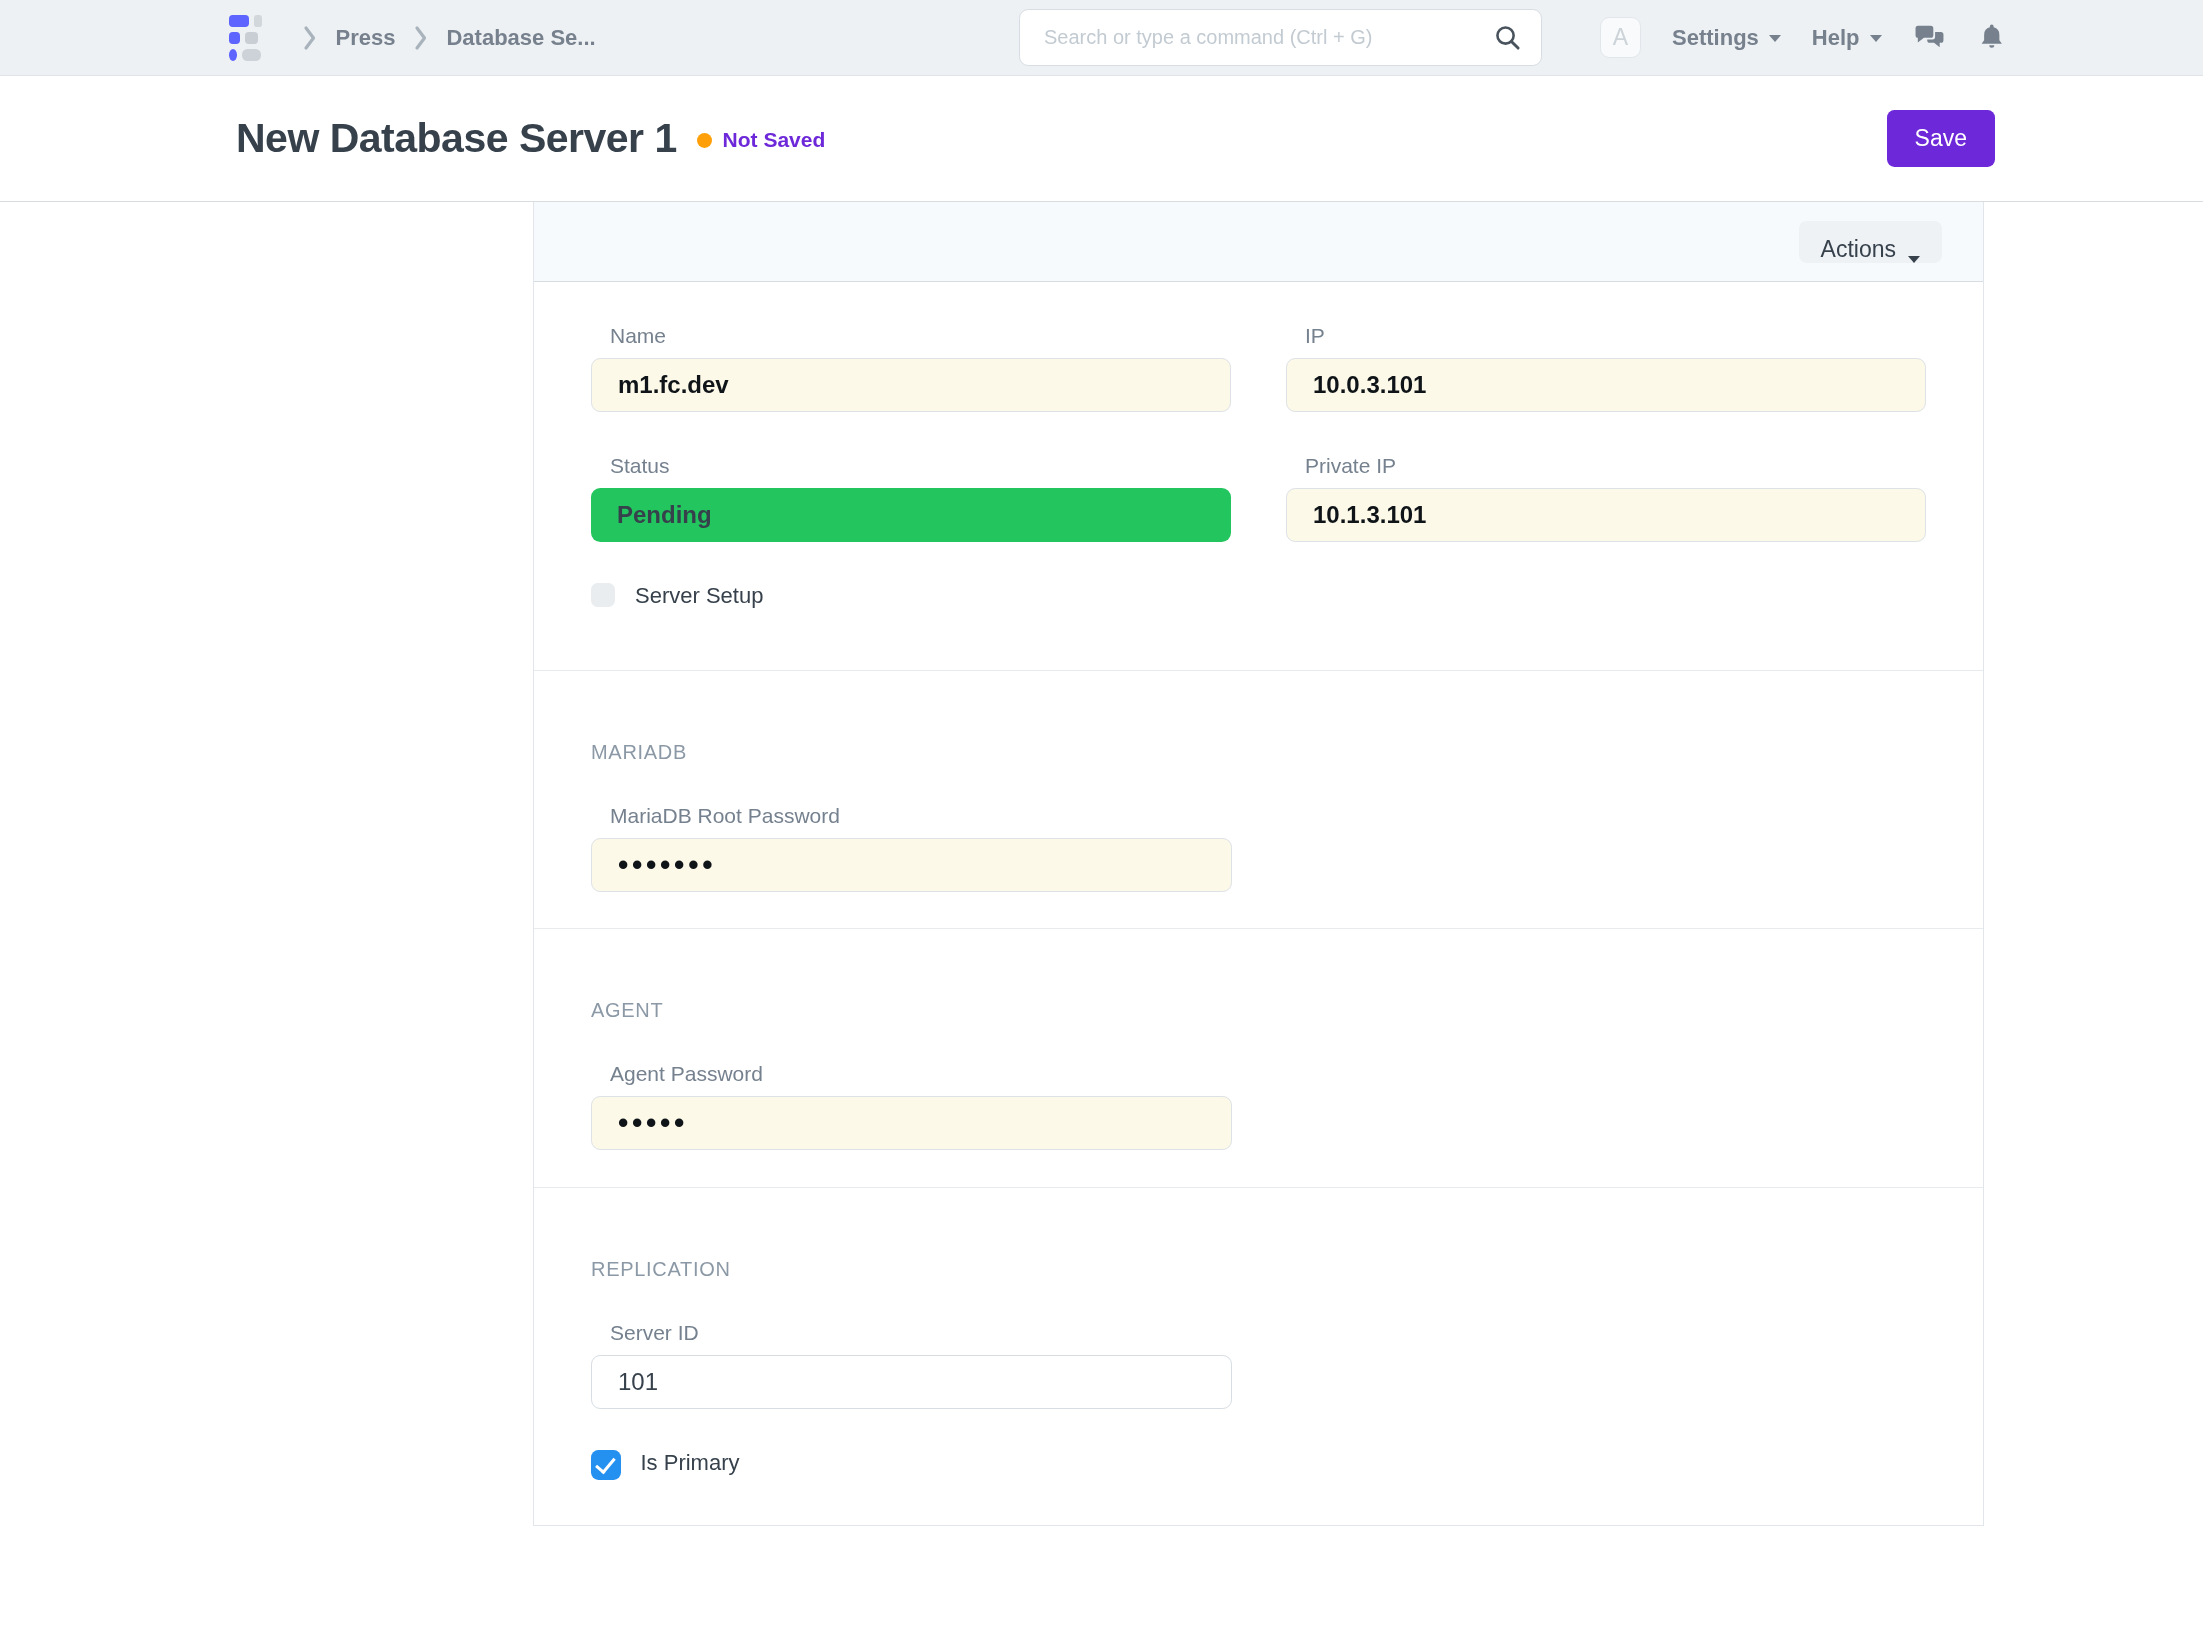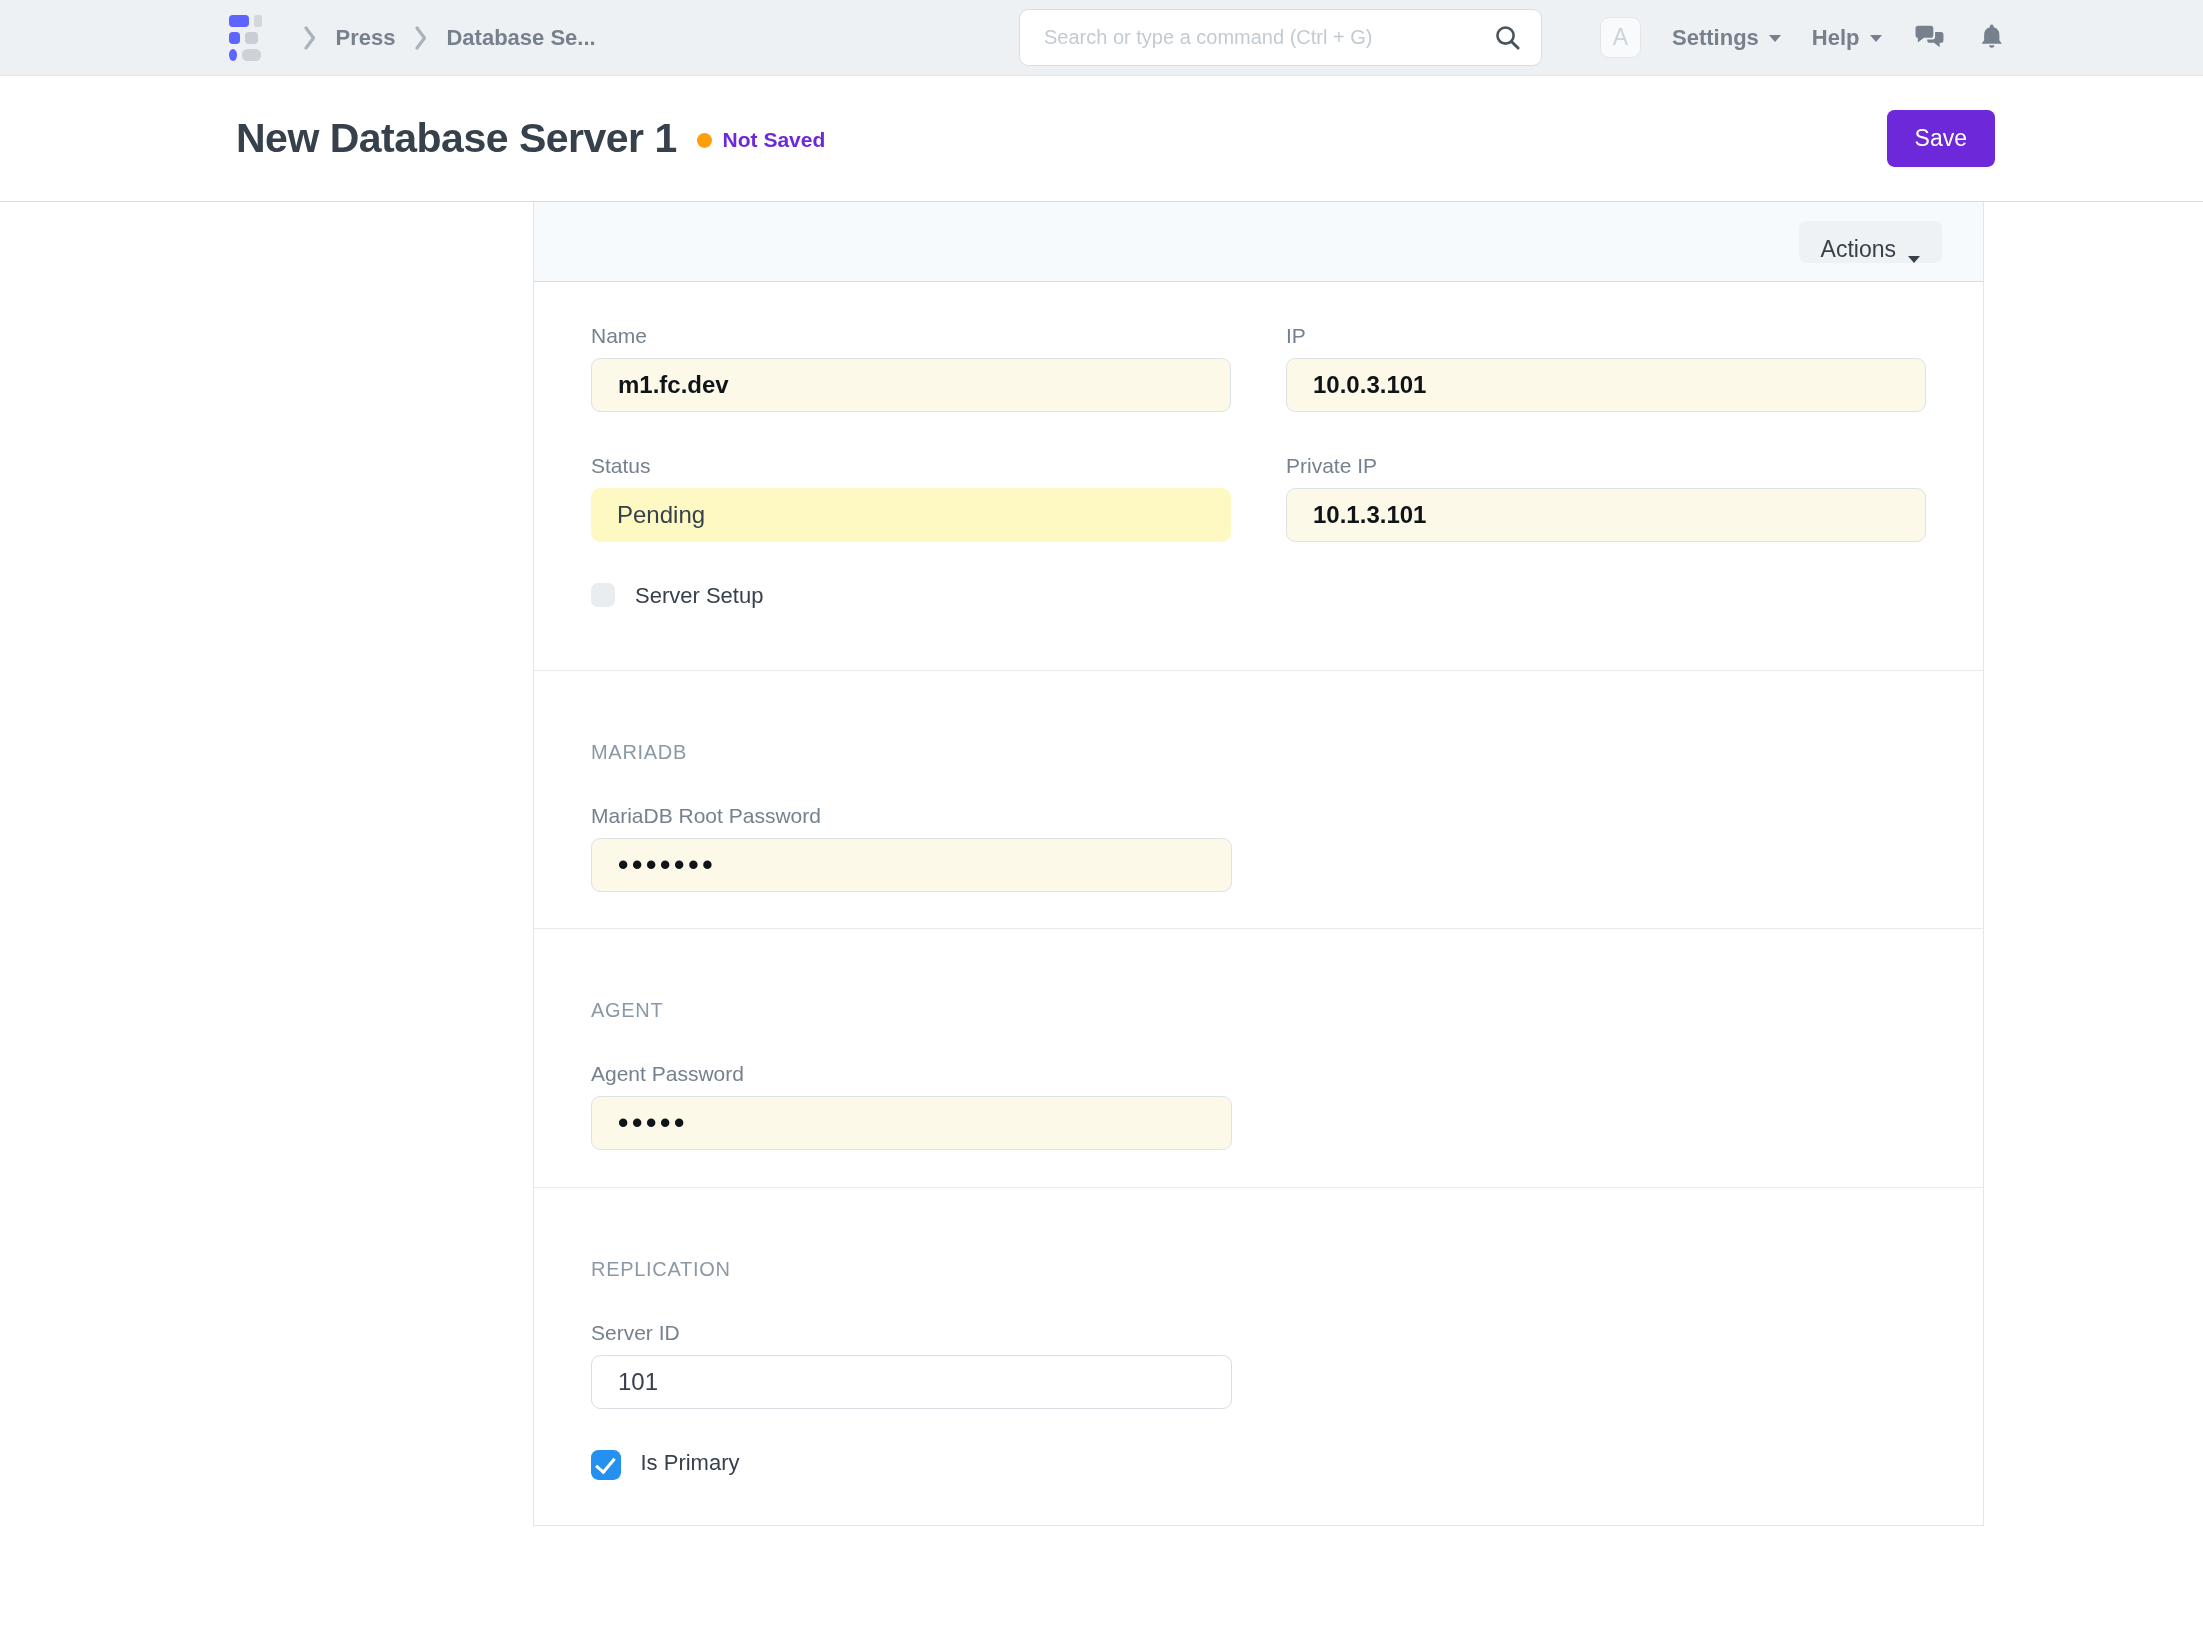"Name" .field label { margin-left: none -> 19px }
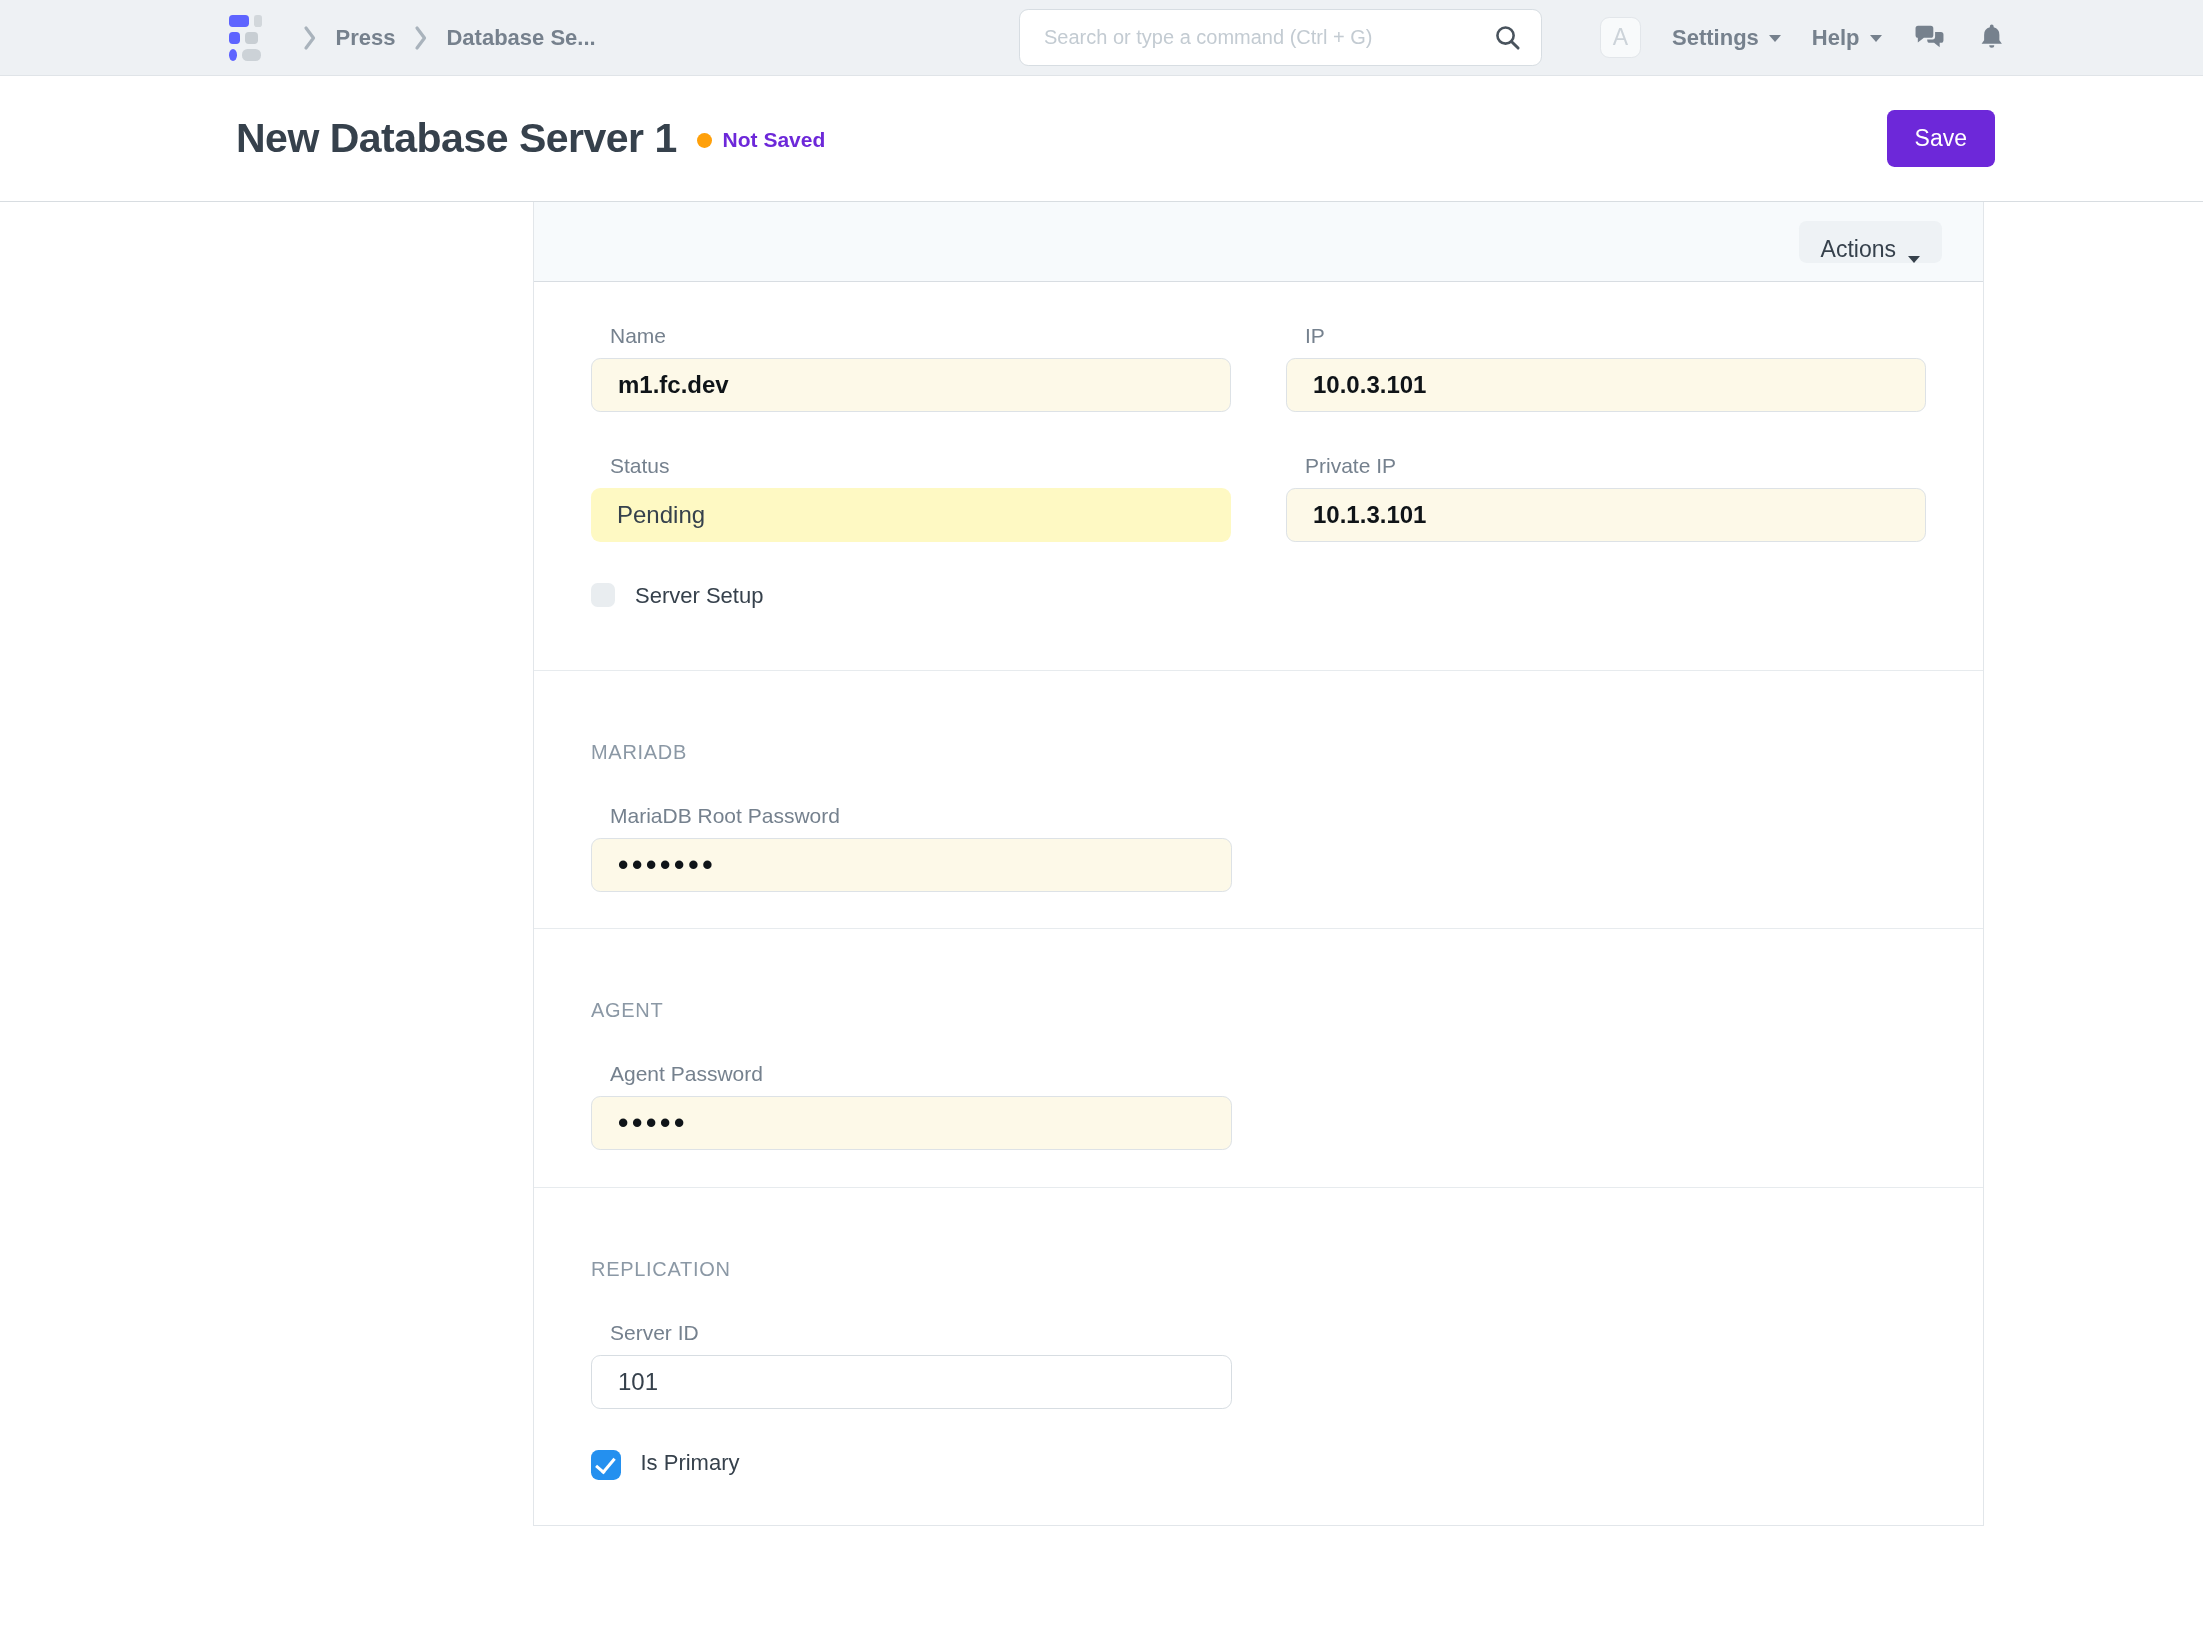"Pending" .readonly { background: #fef9c3 -> #22c55e; font-weight: 400 -> 700 }
